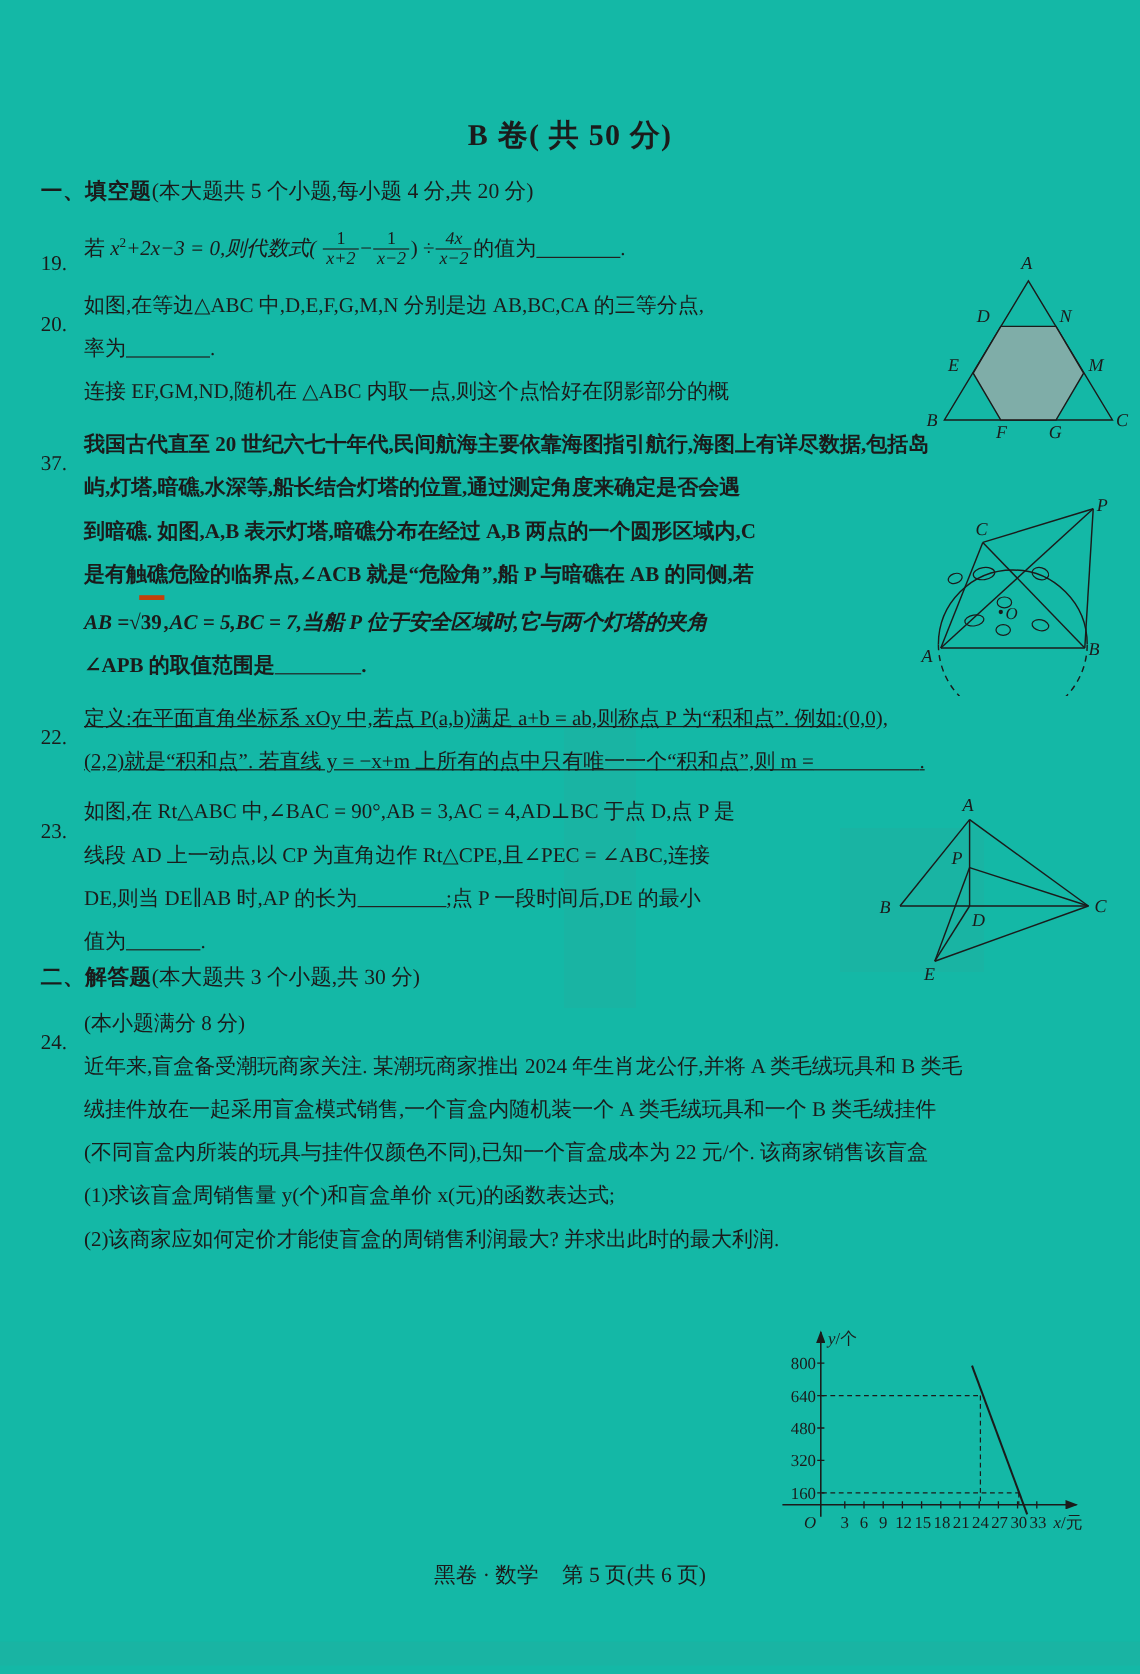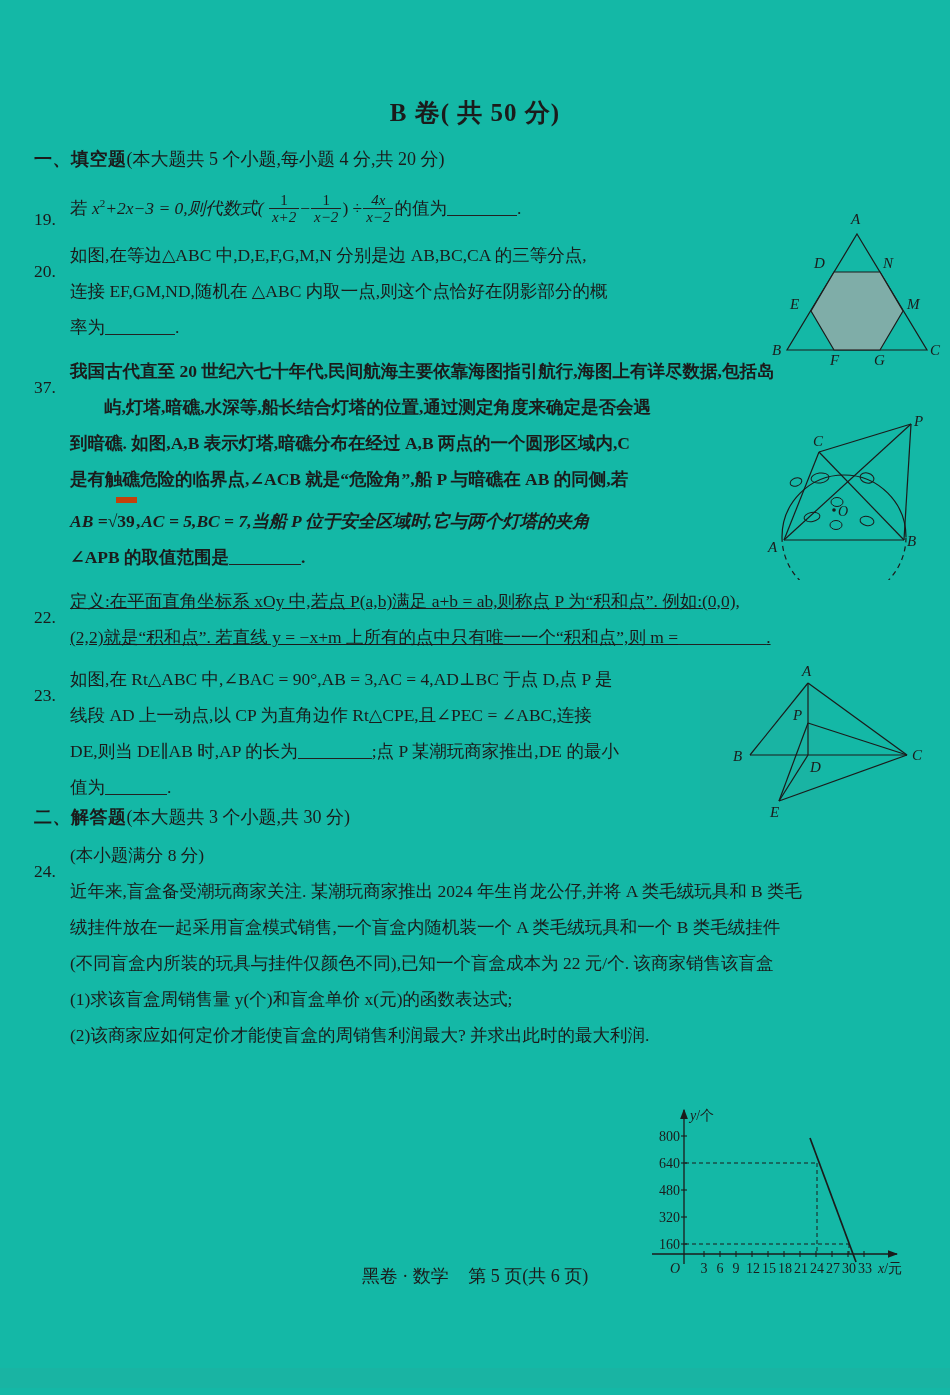"连接 EF,GM,ND,随机在 △ABC 内取一点,则这个点恰好在阴影部分的概" div { order: before "率为 ." -> after "率为 ." }
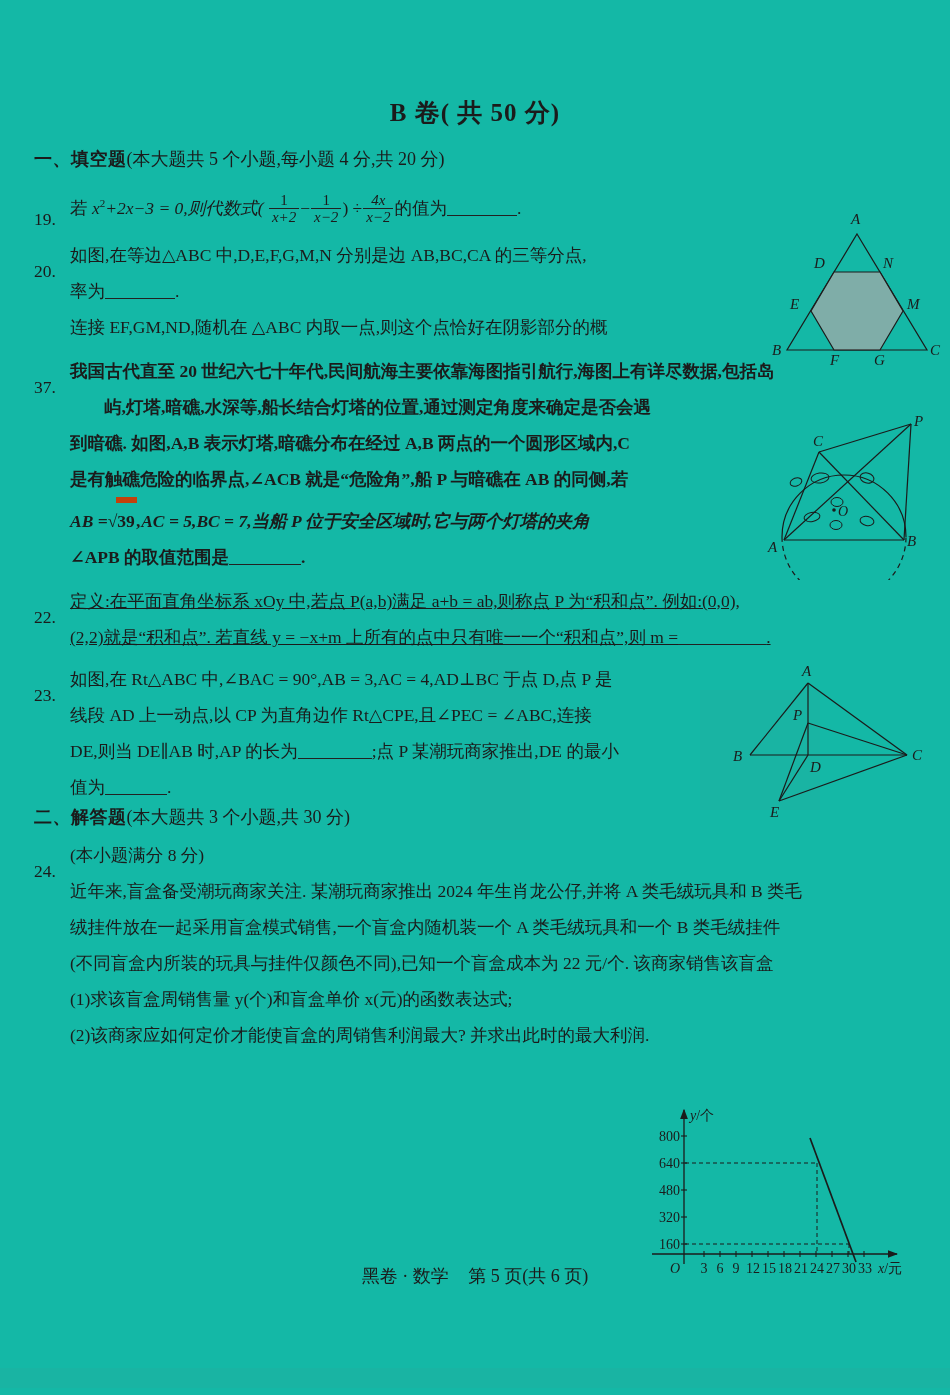"屿,灯塔,暗礁,水深等,船长结合灯塔的位置,通过测定角度来确定是否会遇" div { margin-left: 34px -> none }
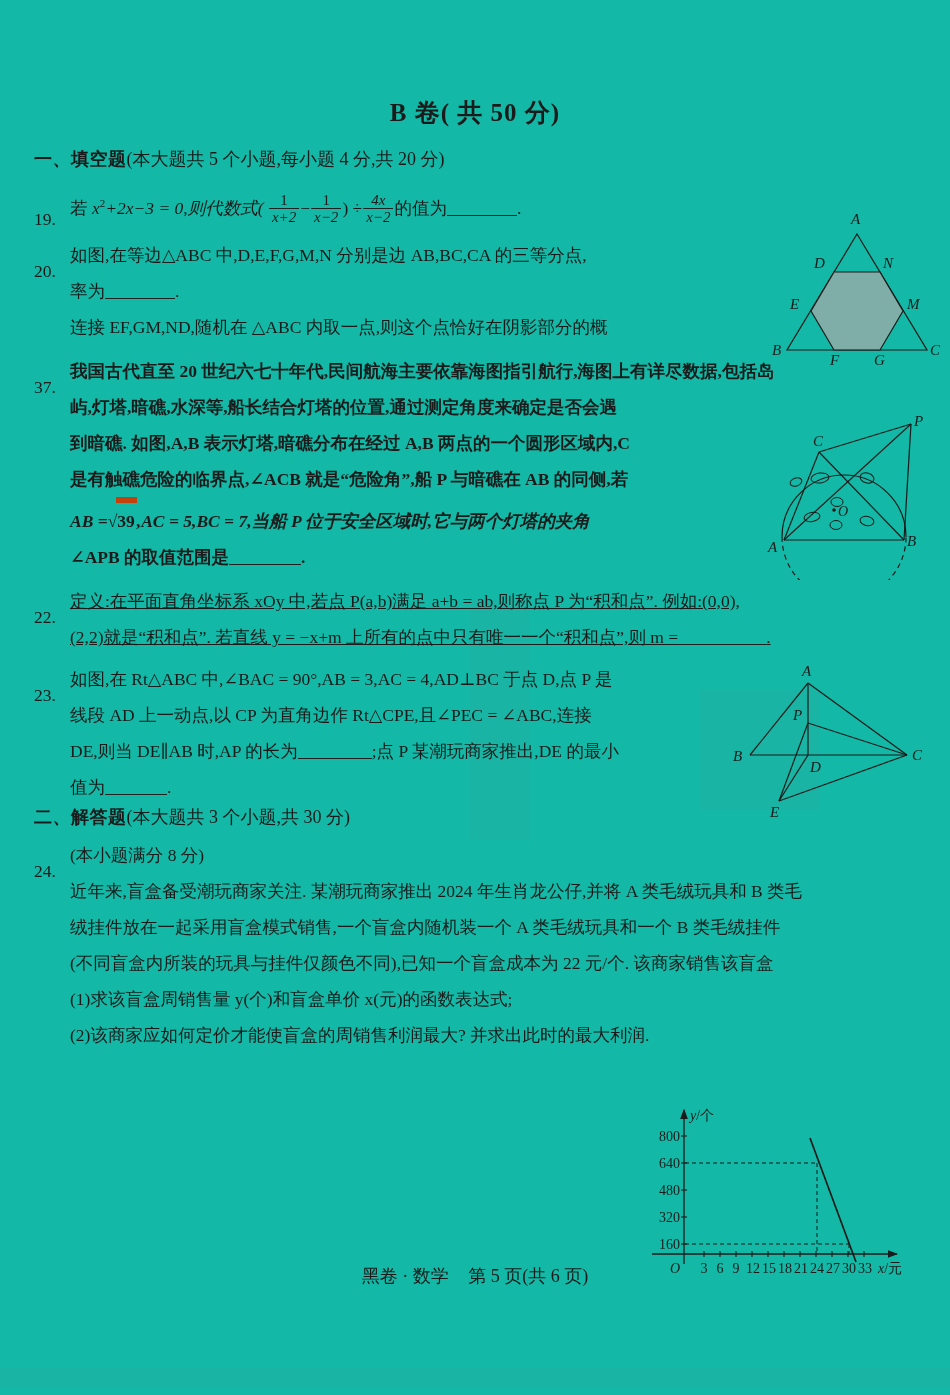"39" .sqrt { border-top: 6px solid #c2410c -> 4px solid #c2410c }
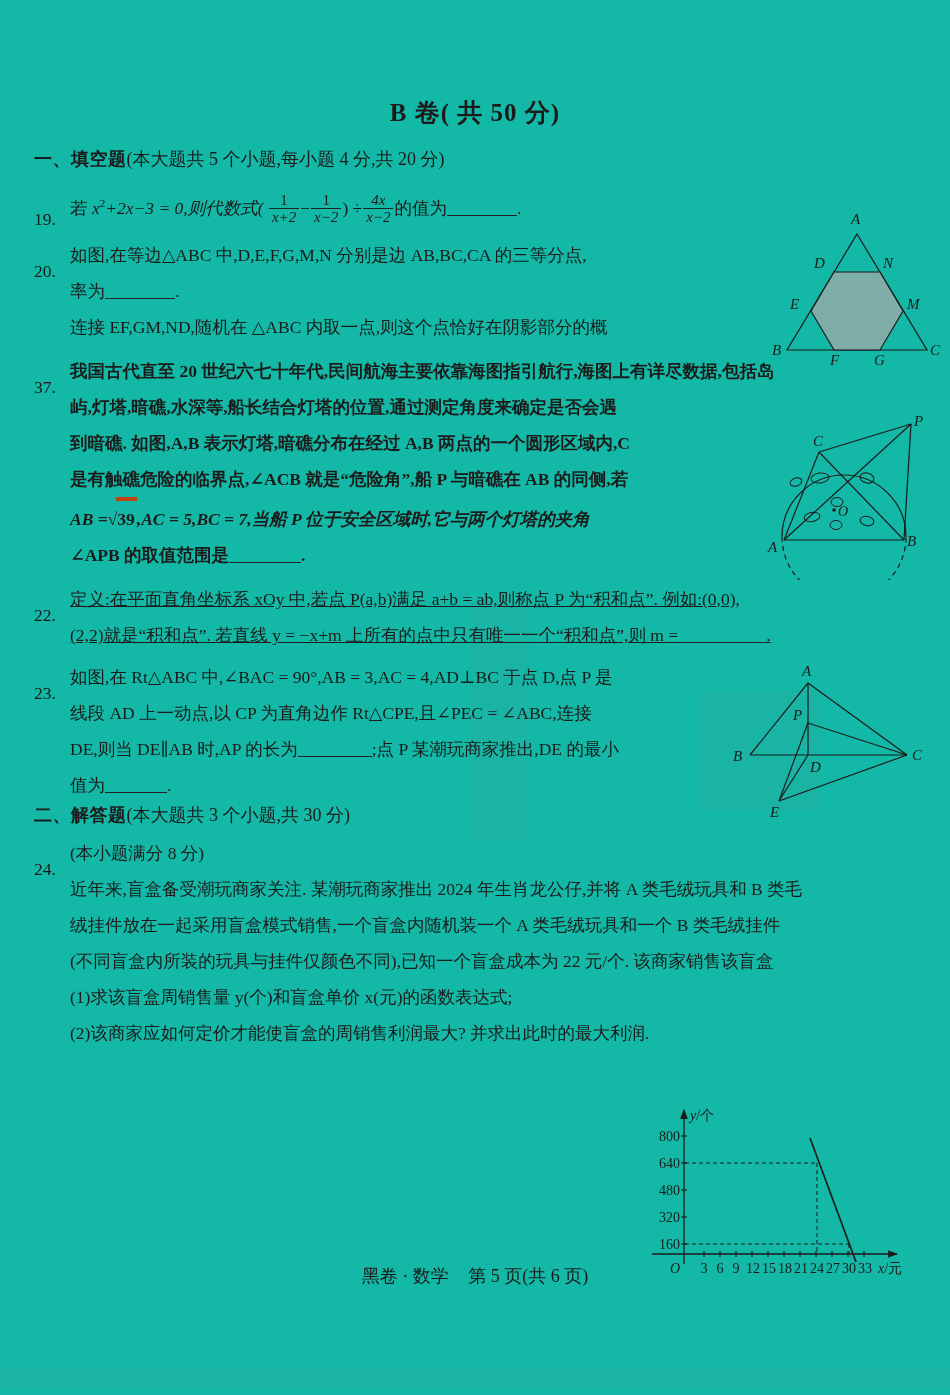";点 P 某潮玩商家推出,DE 的最小" span { text: 某潮玩商家推出,DE -> 一段时间后,DE }
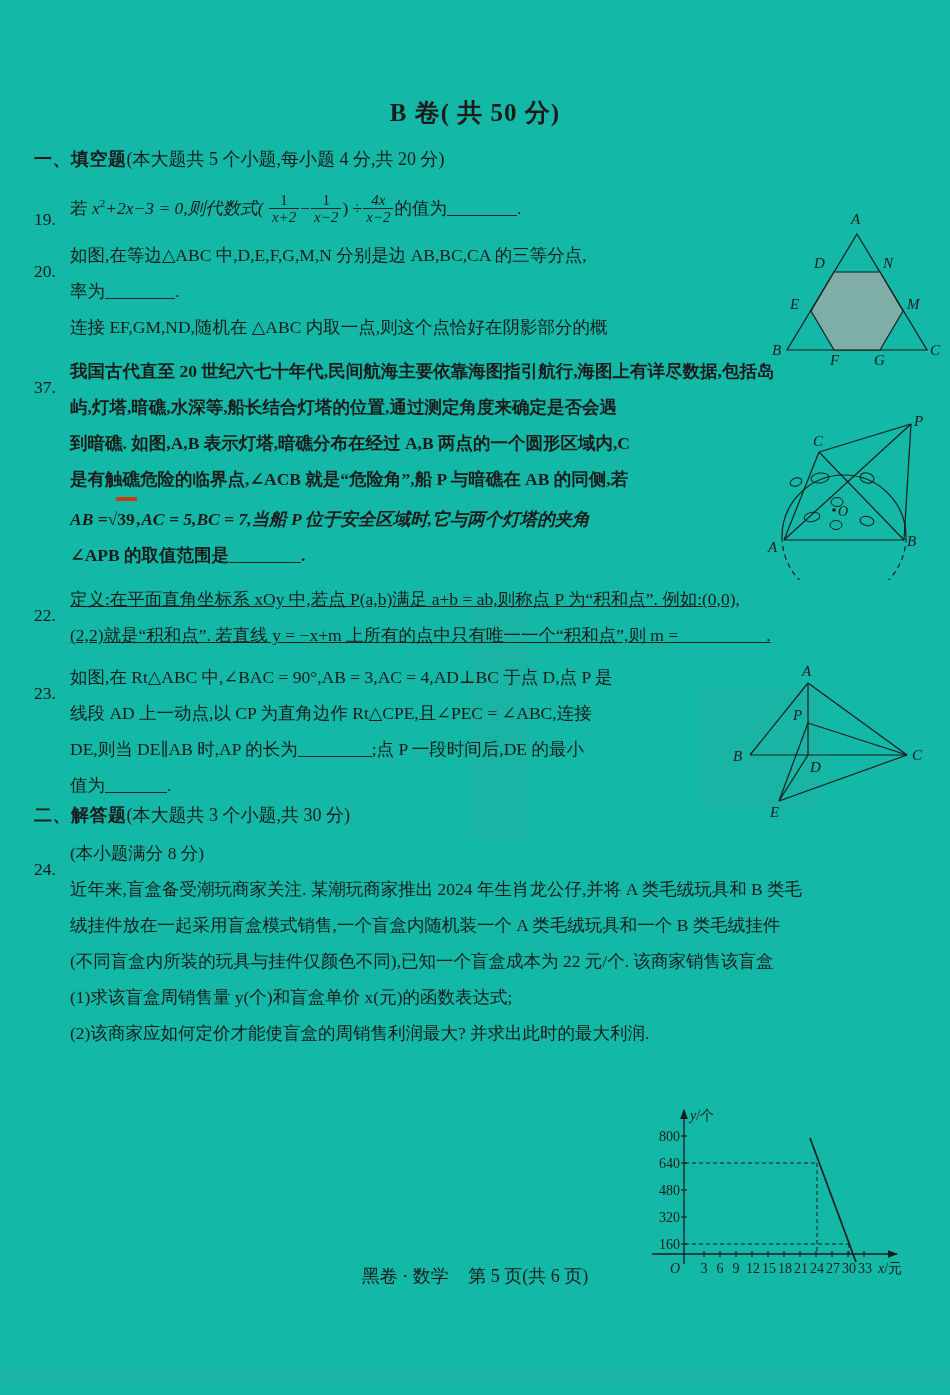"黑卷 · 数学 第 5" div.footer { top: 1264px -> 1300px }
